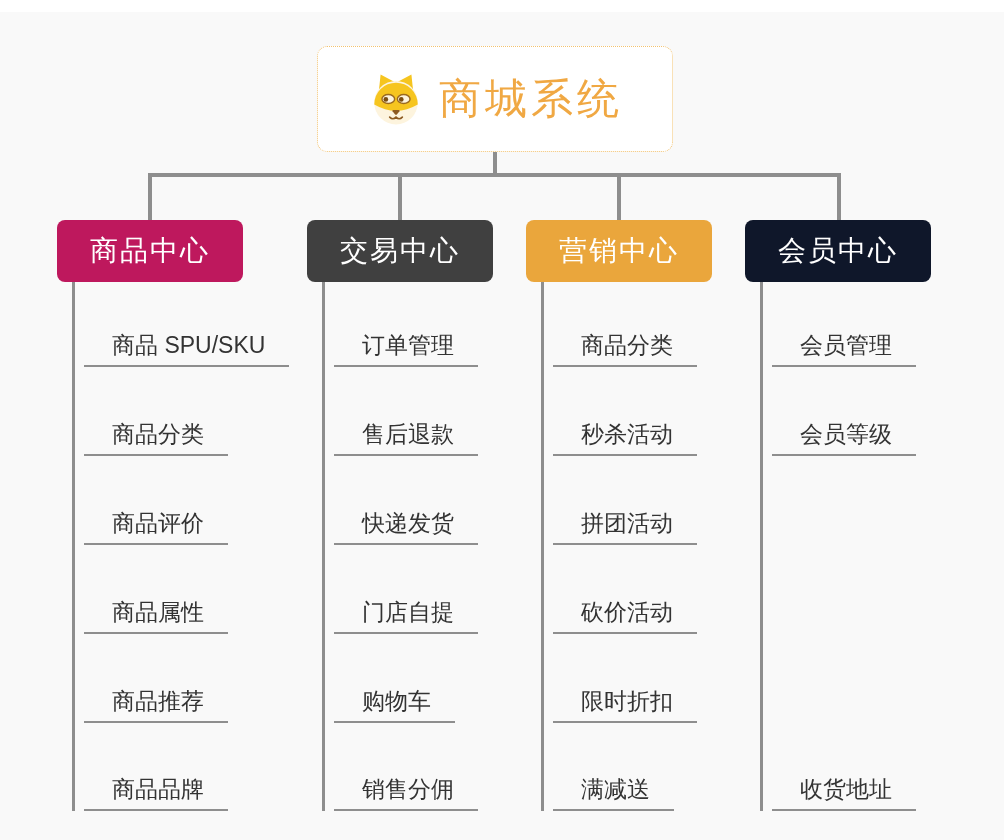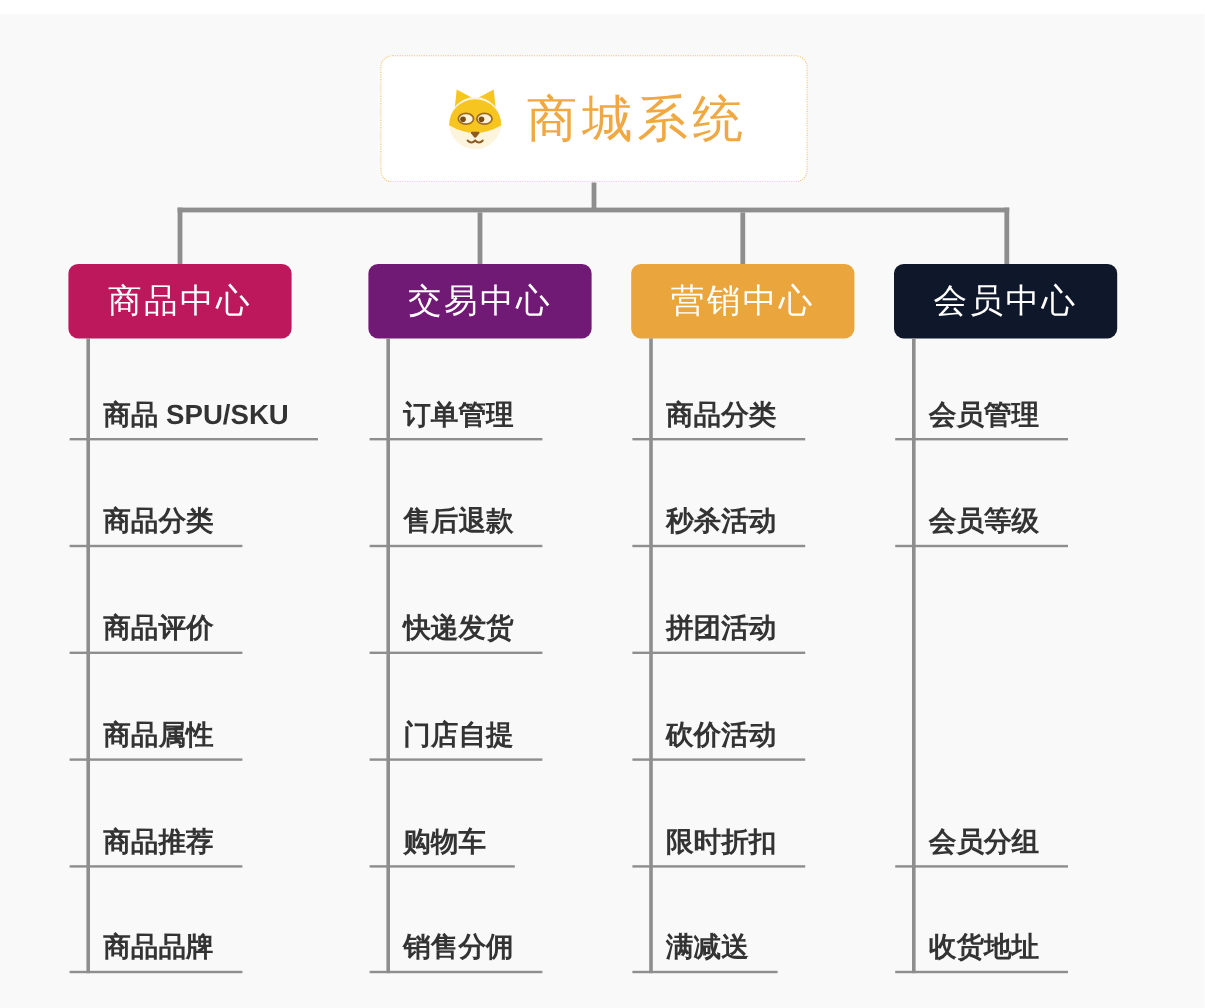"交易中心" div.branch-header { background-color: #701a75 -> #404040 }
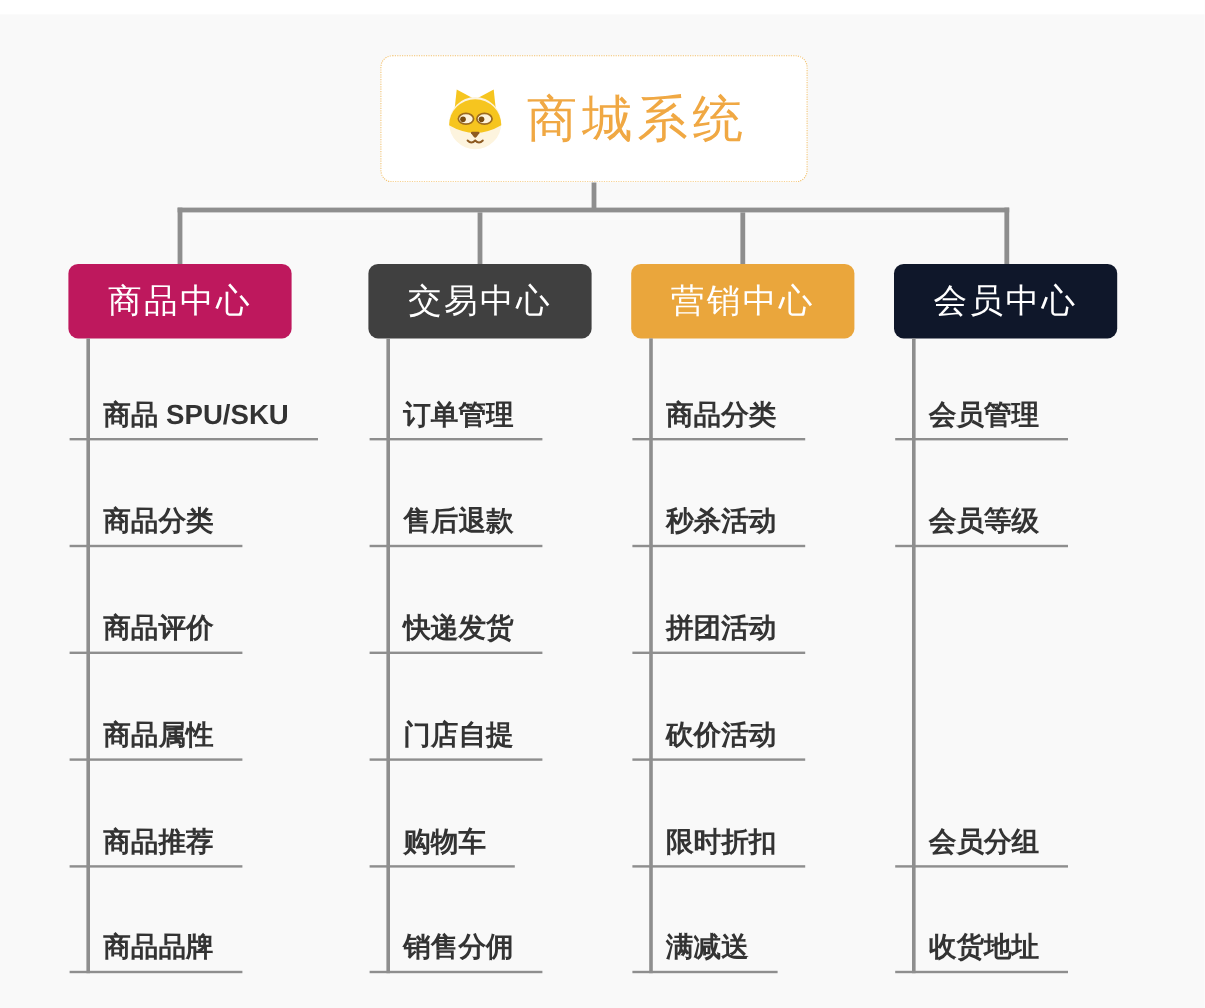"商品 SPU/SKU" .leaf { font-weight: bold -> none; left: 1px -> 27px }
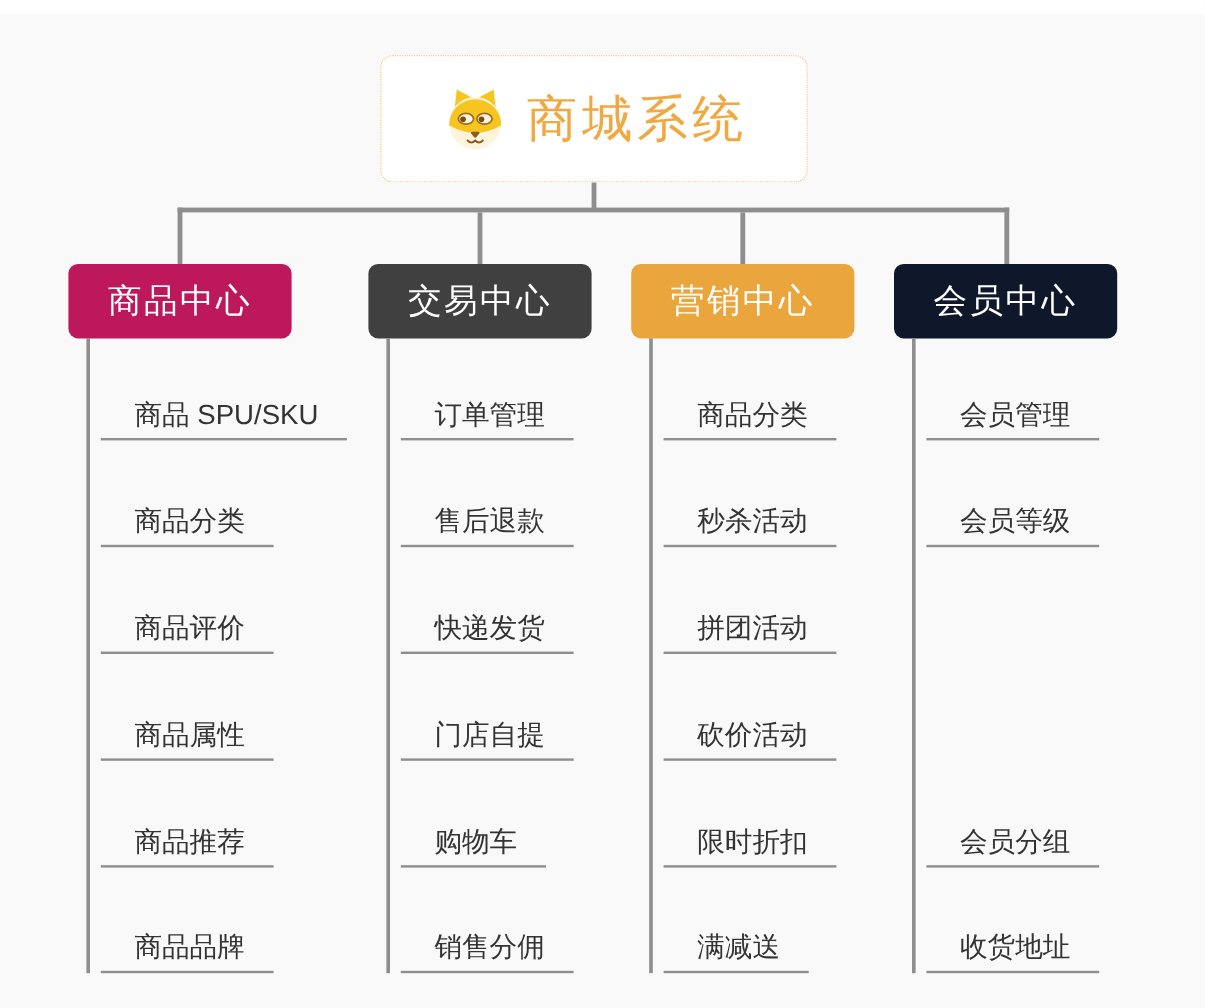"会员分组" div.leaf { html: <div>会员分组</div> -> none }
